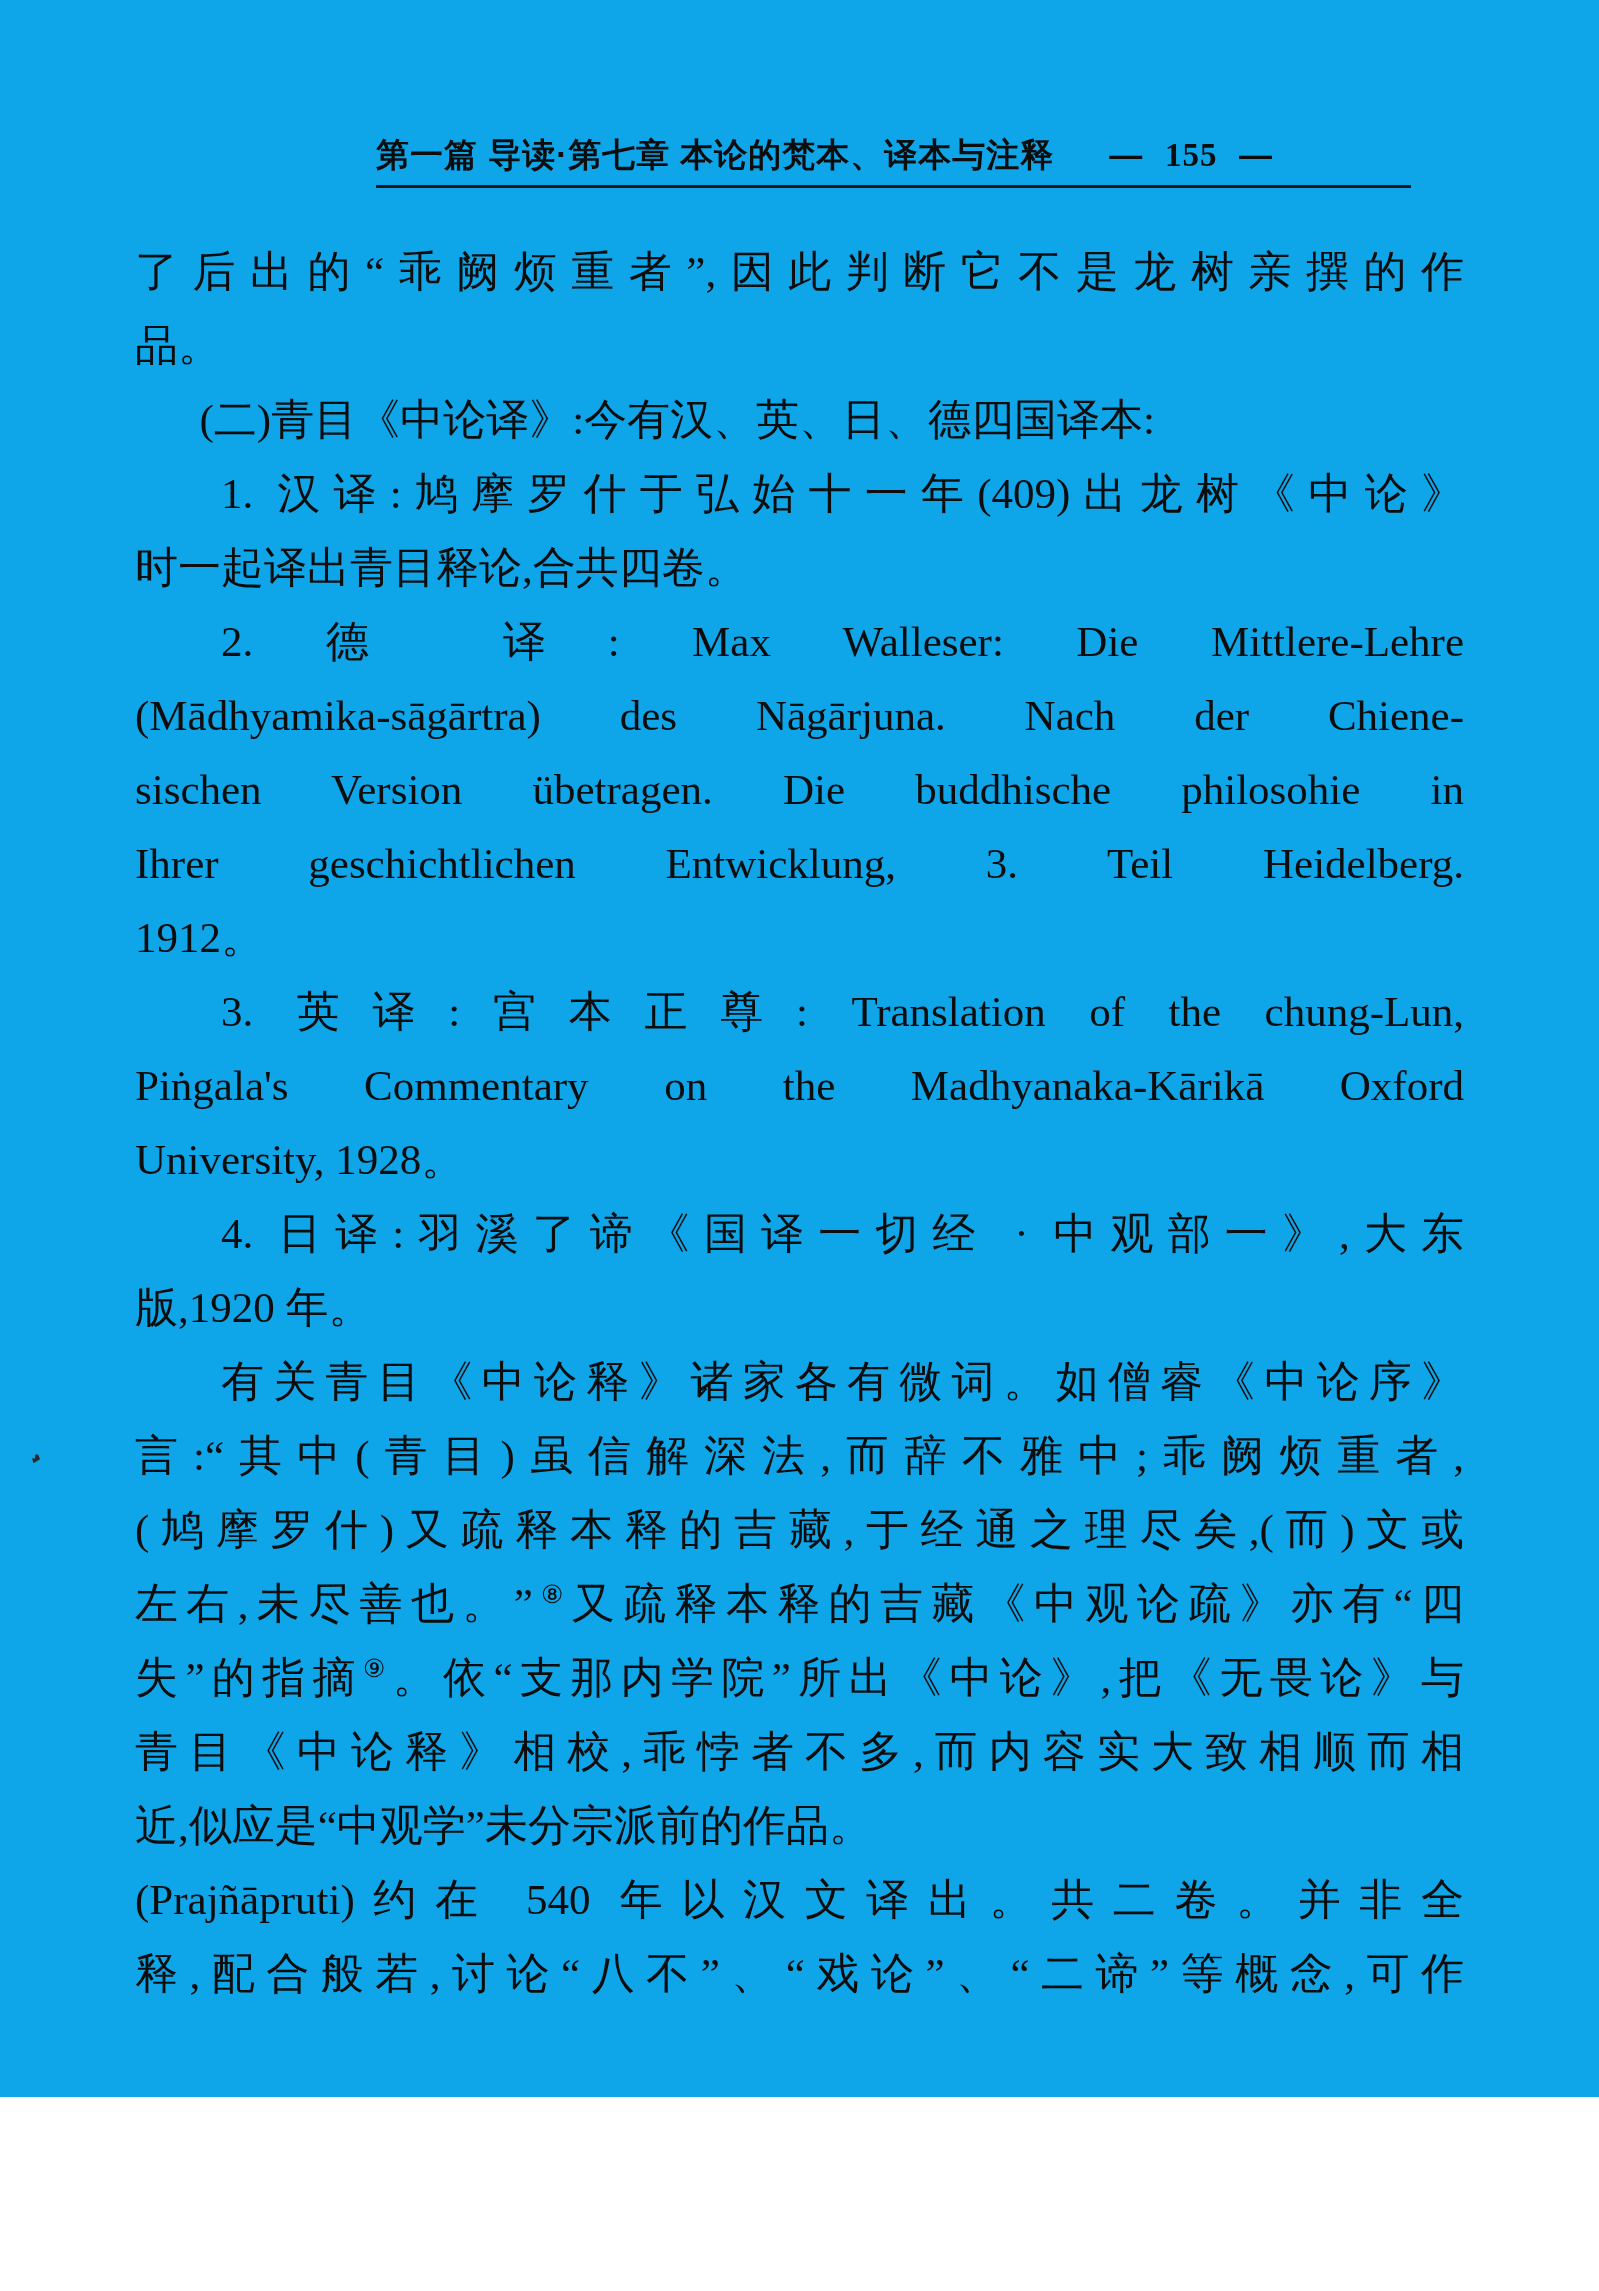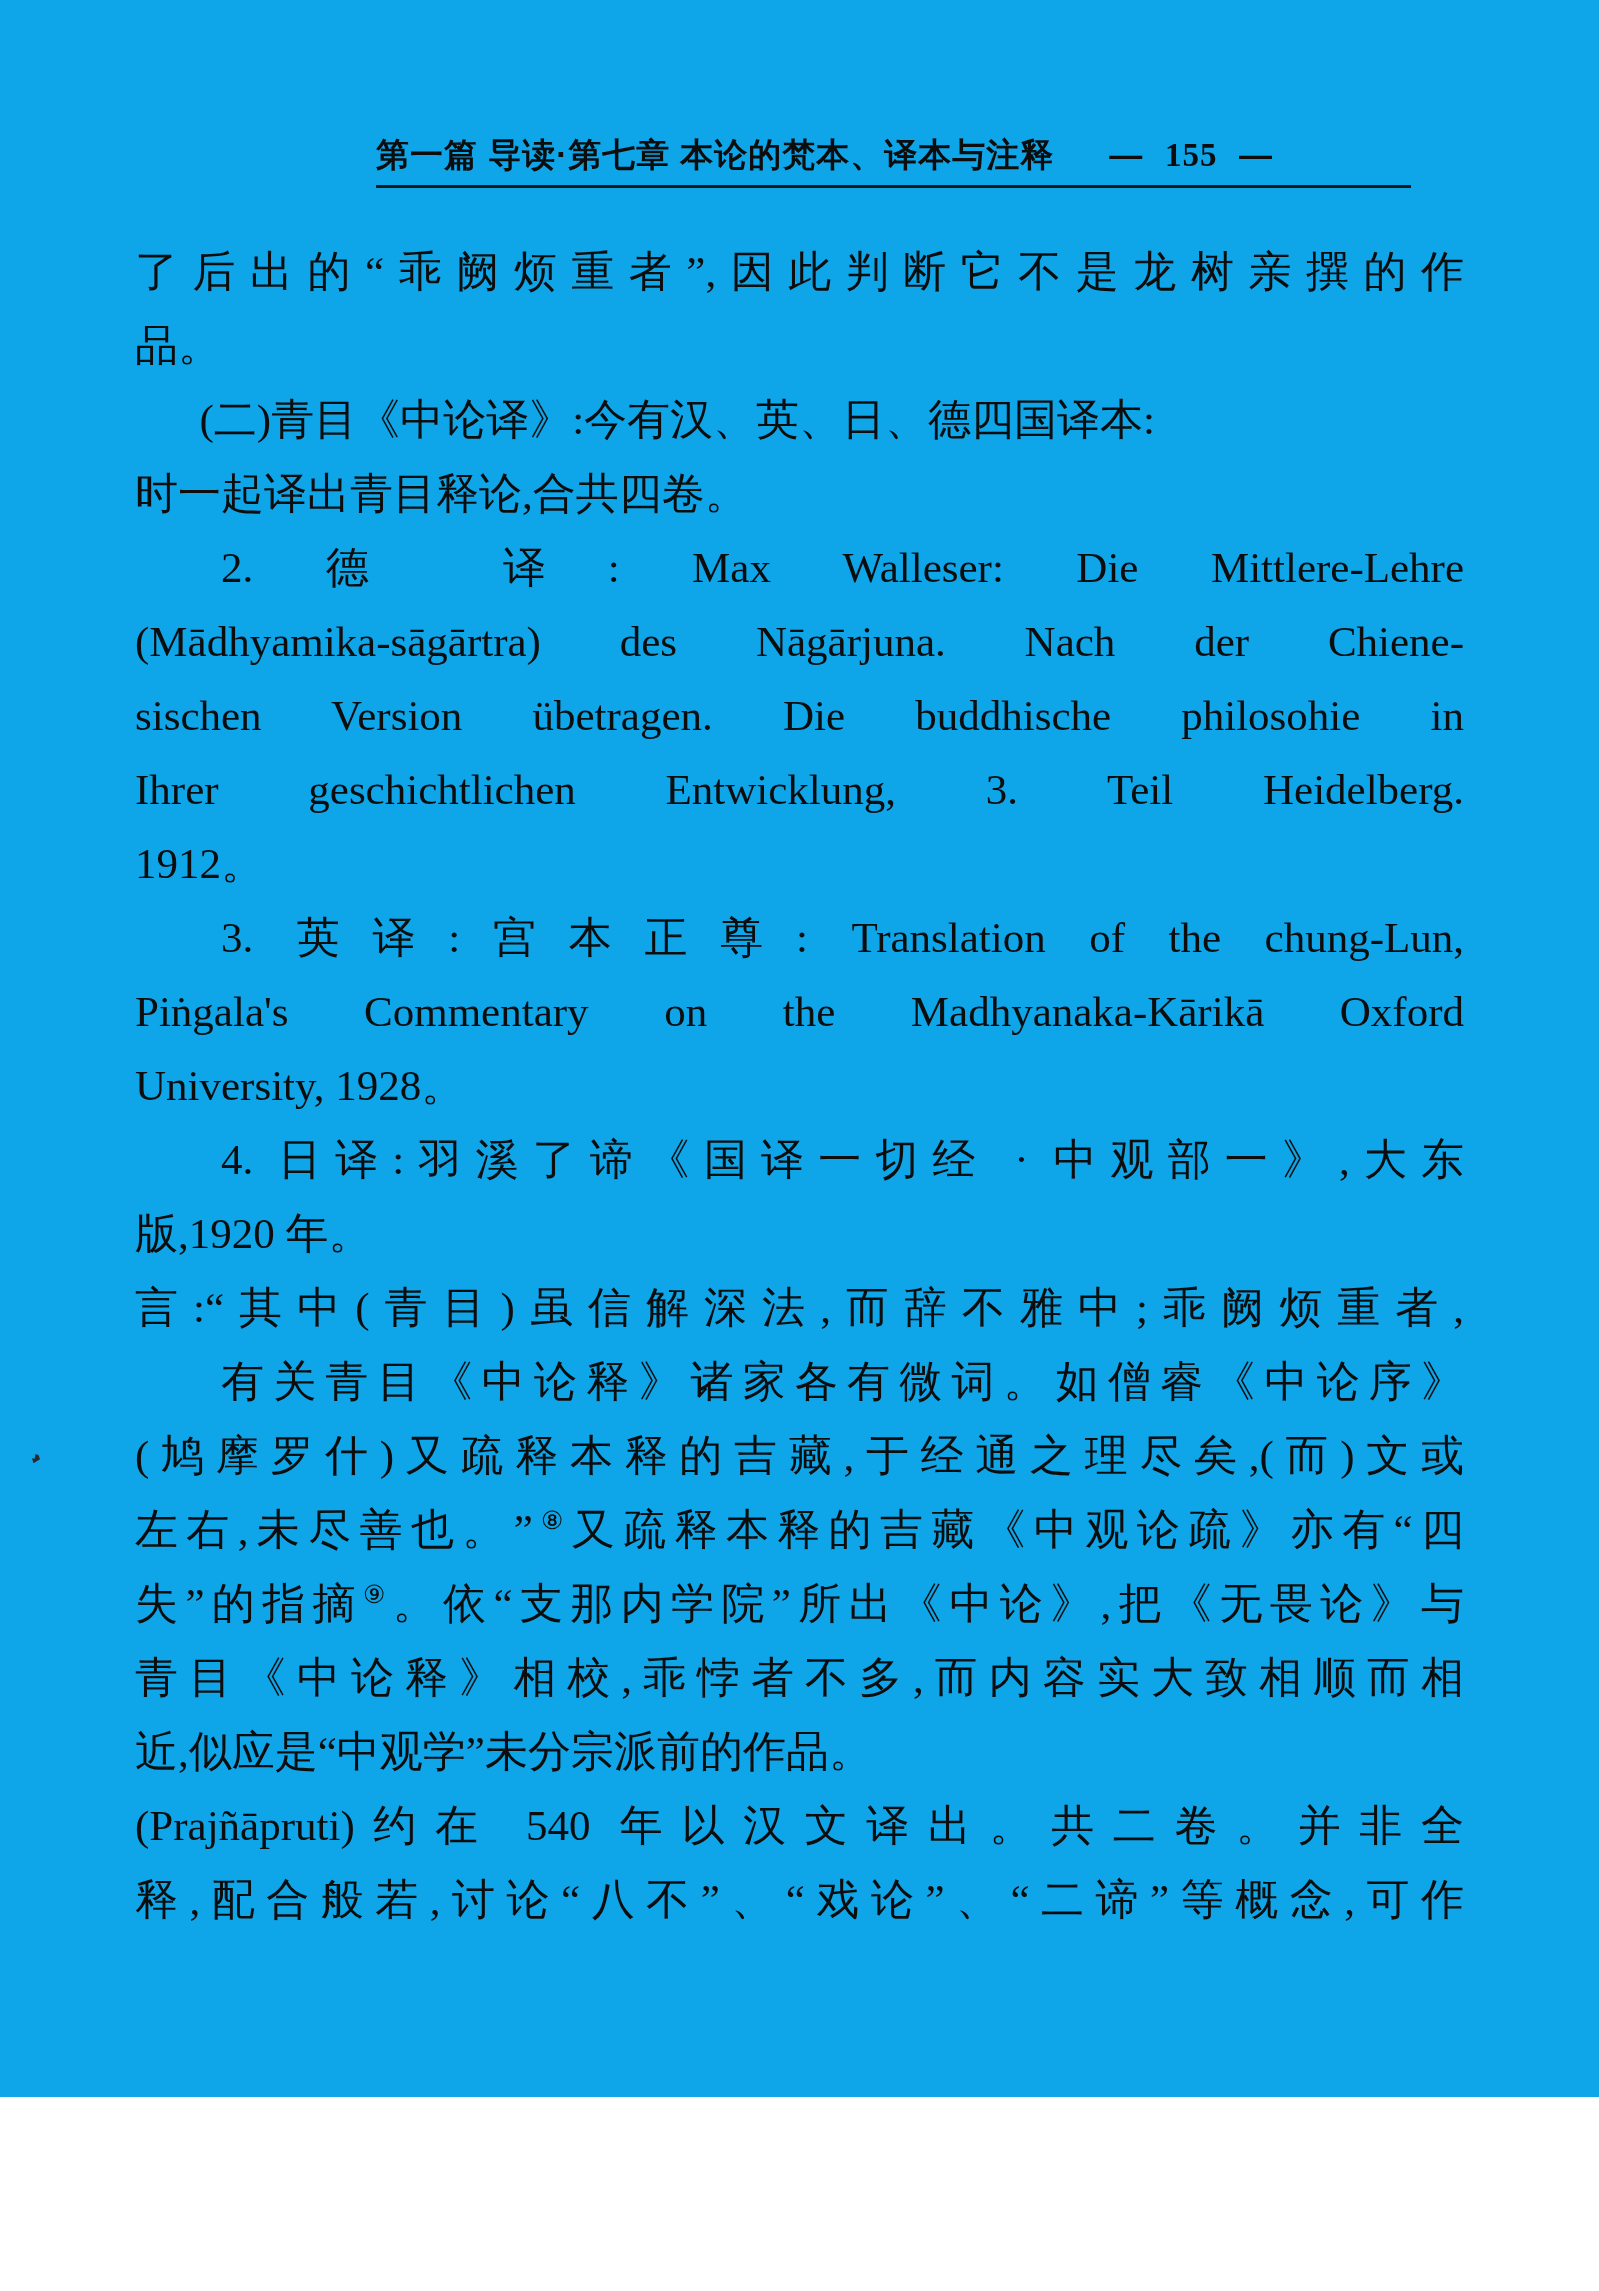"1. 汉译:鸠摩罗什于弘始十一年(409)出龙树《中论》" div.line { html: none -> <div>1. 汉译:鸠摩罗什于弘始十一年(409)出龙树《中论》</div> }
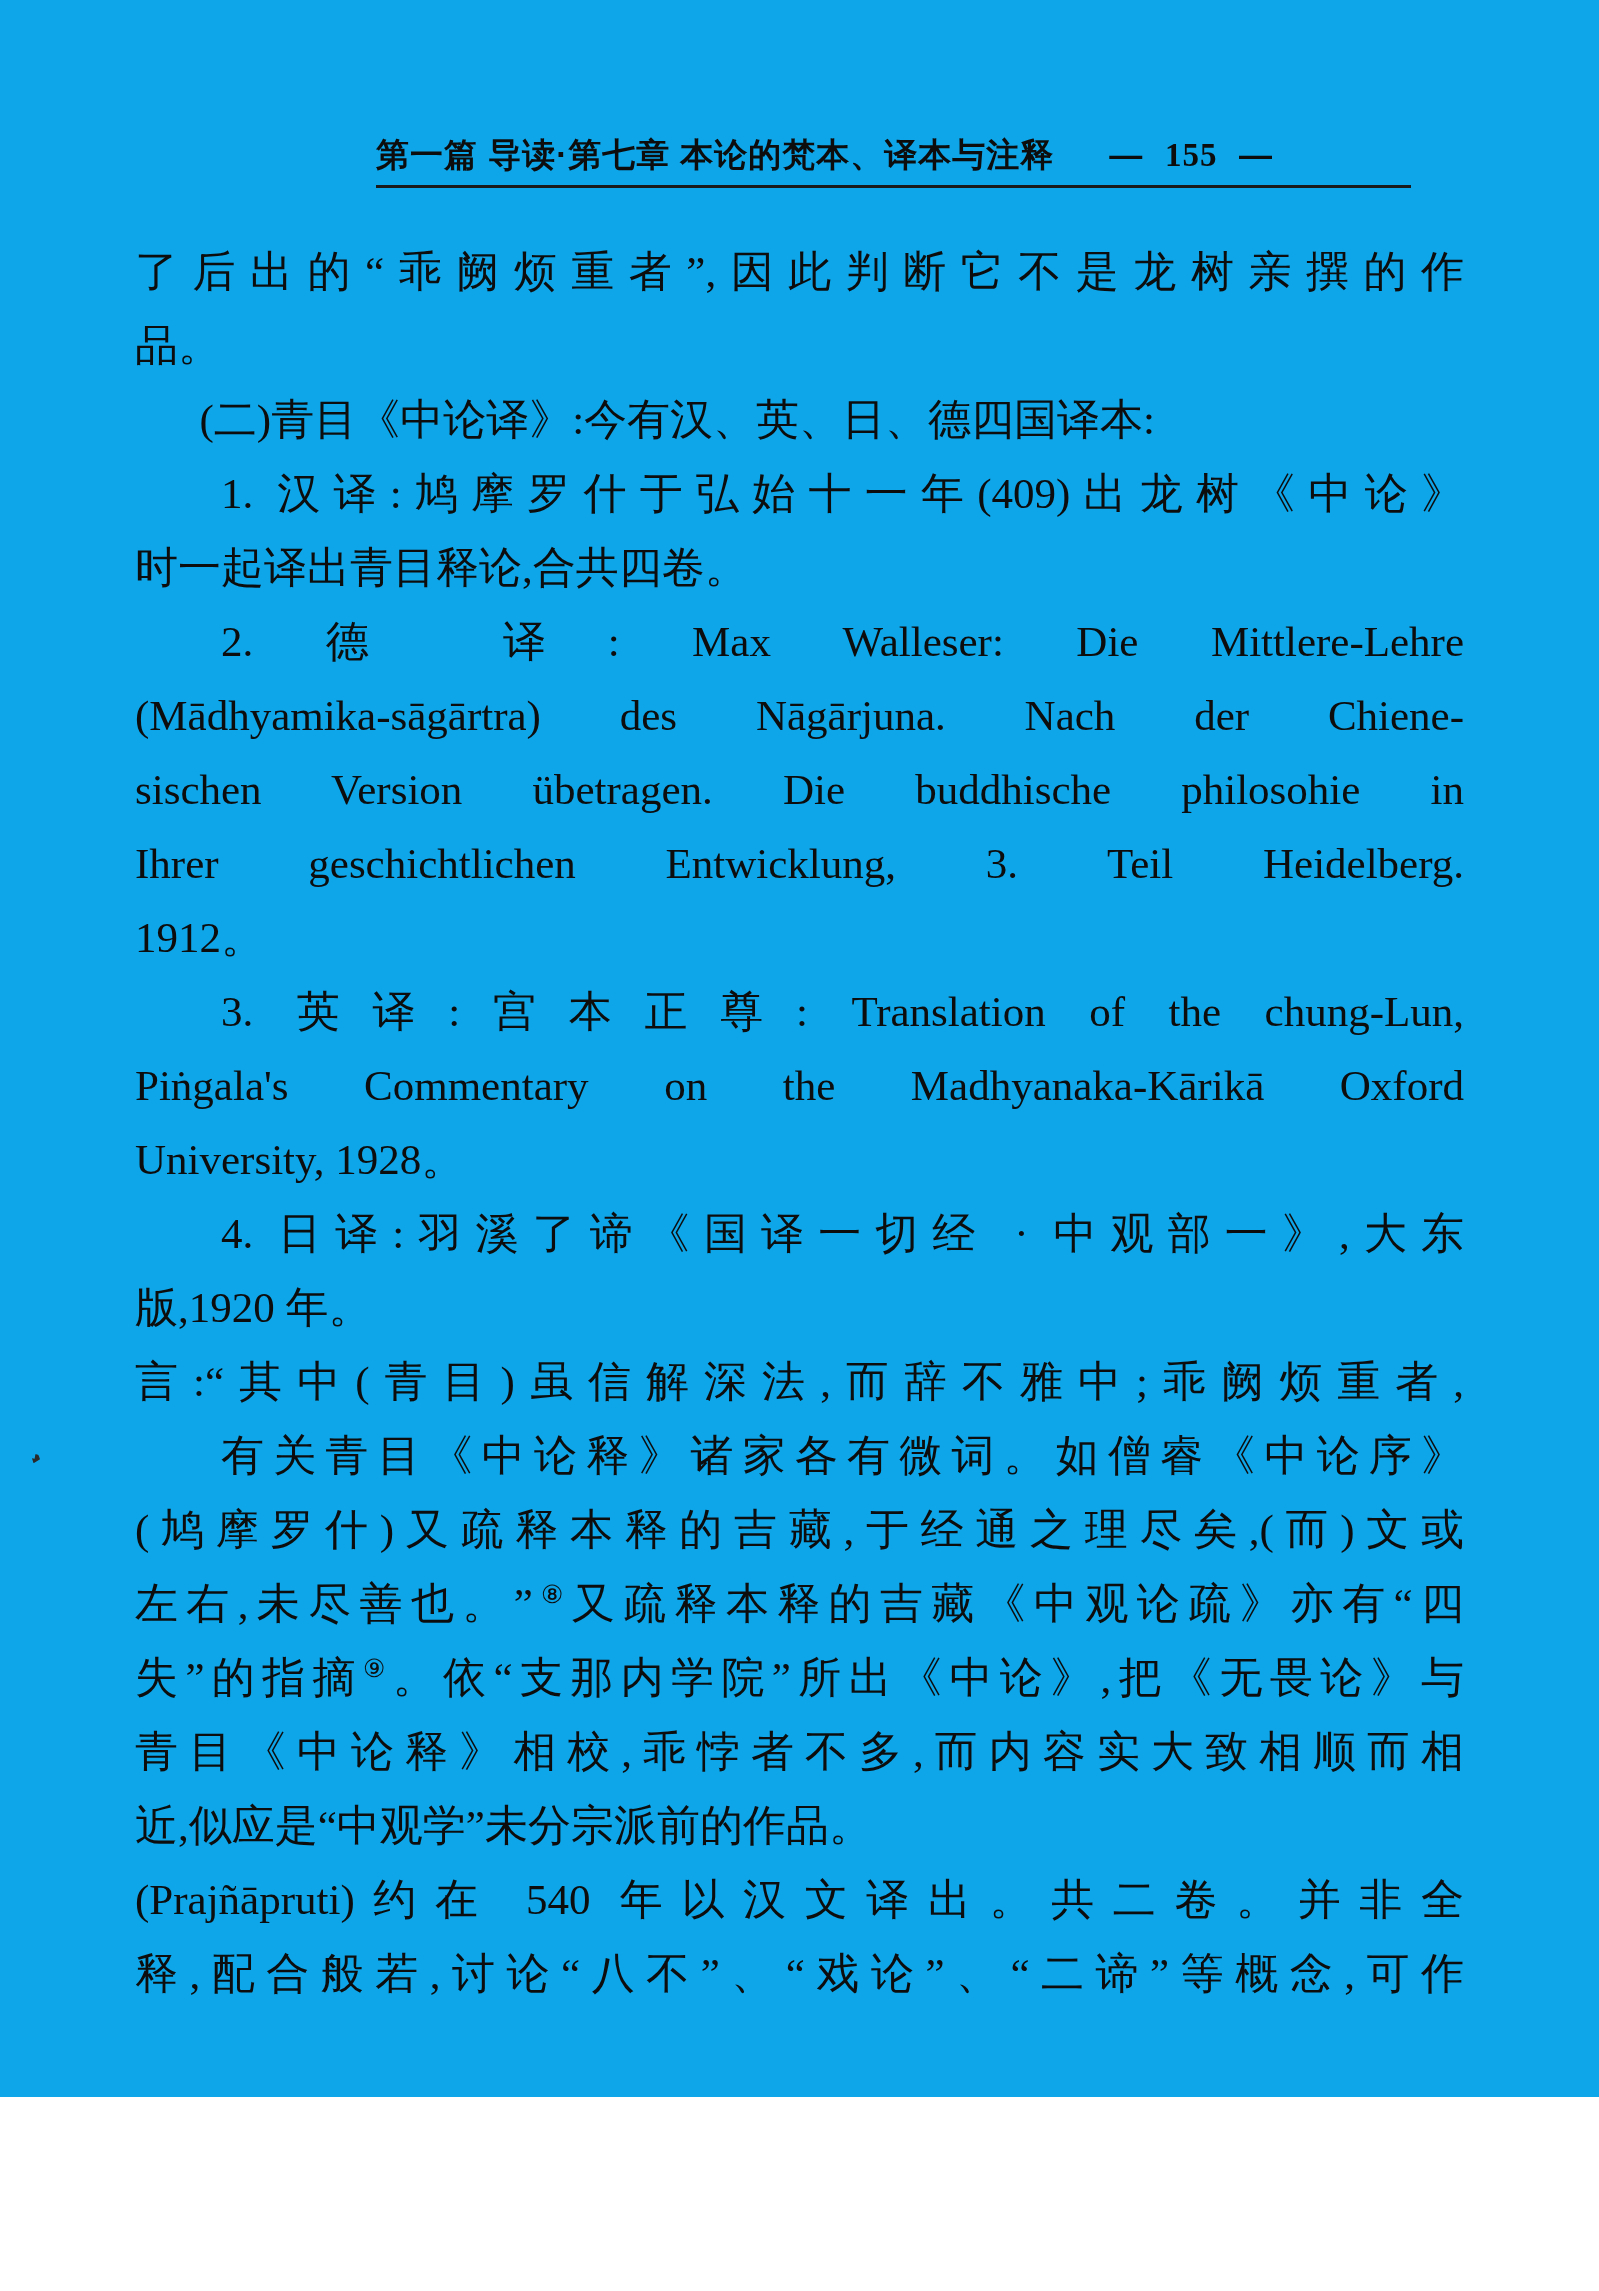"言:“其中(青目)虽信解深法,而辞不雅中;乖阙烦重者," div.line { order: before "有关青目《中论释》诸家各有微词。如僧睿《中论序》" -> after "有关青目《中论释》诸家各有微词。如僧睿《中论序》" }
